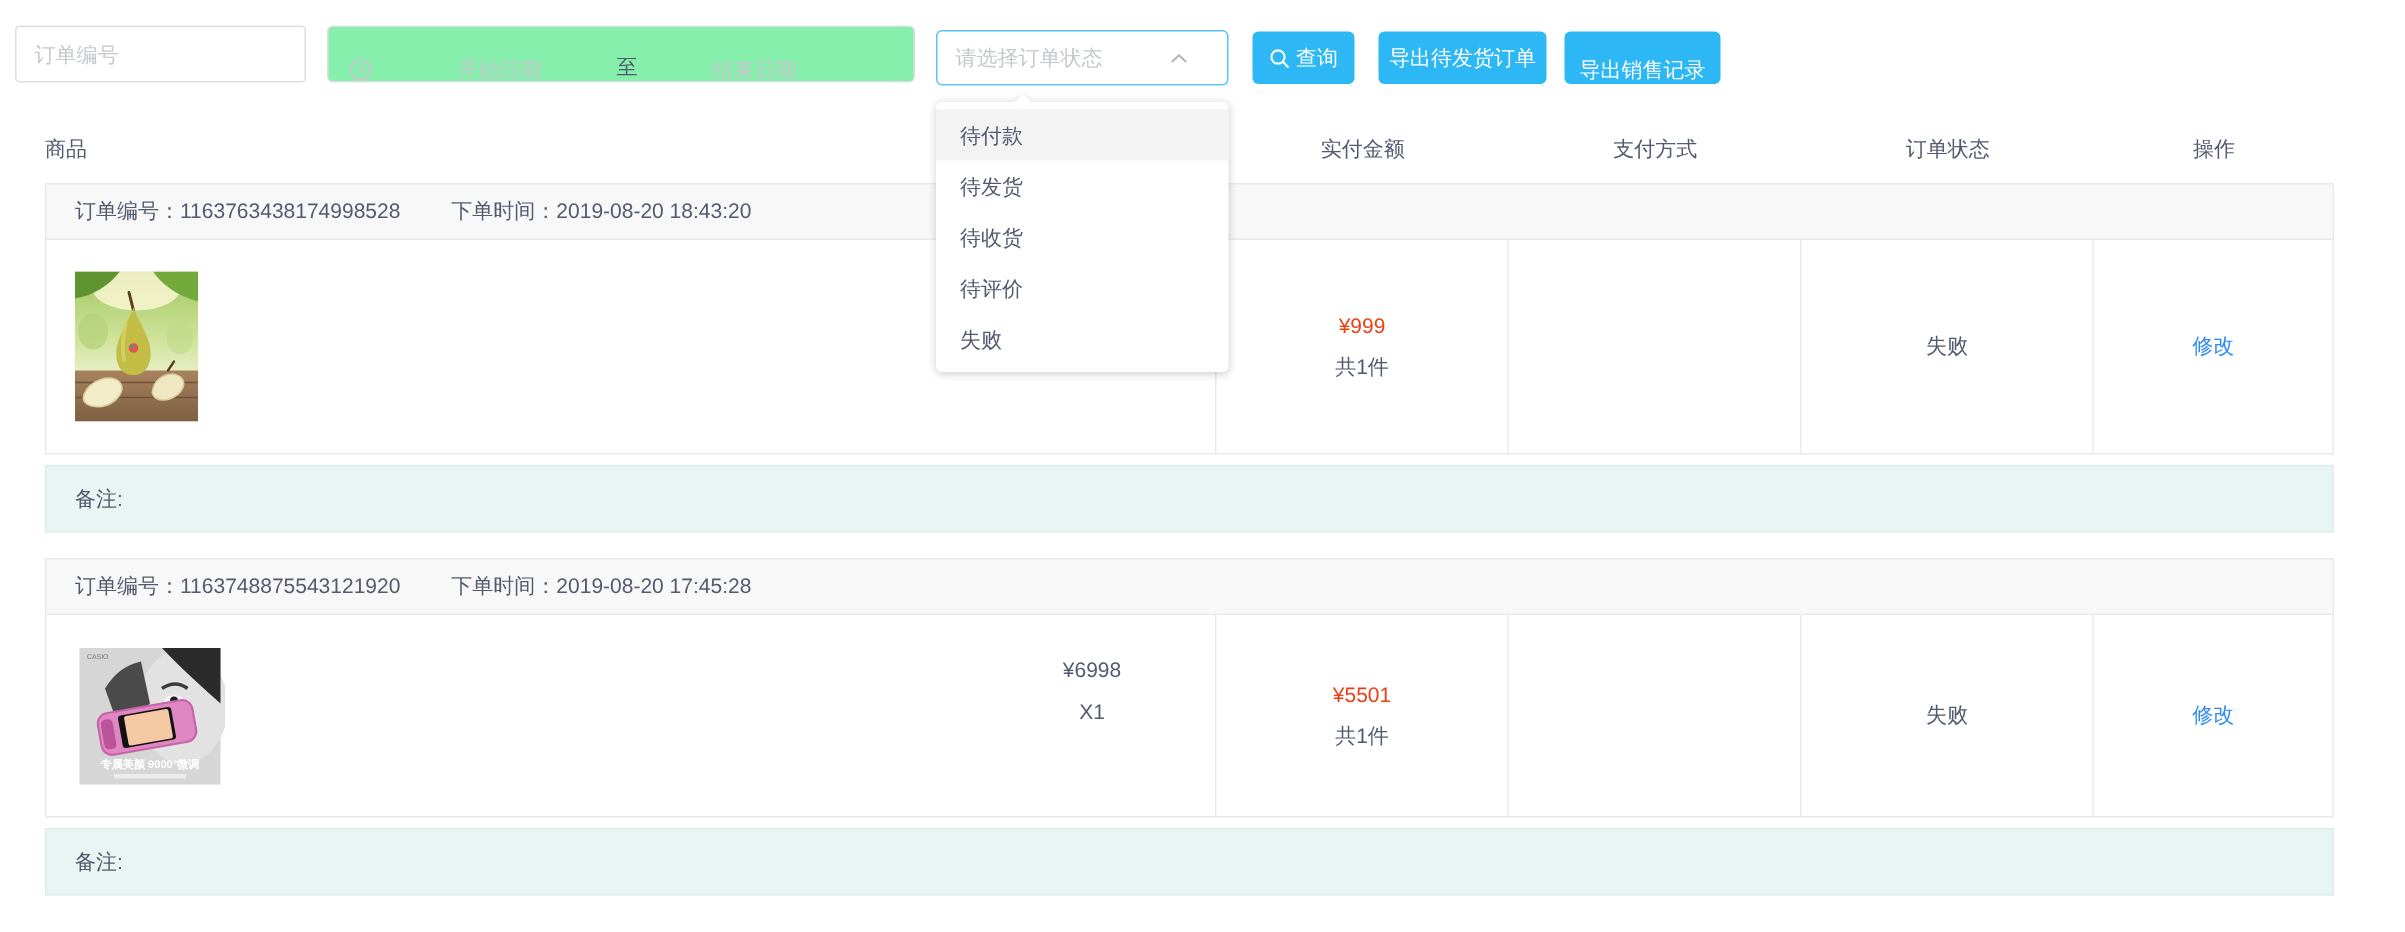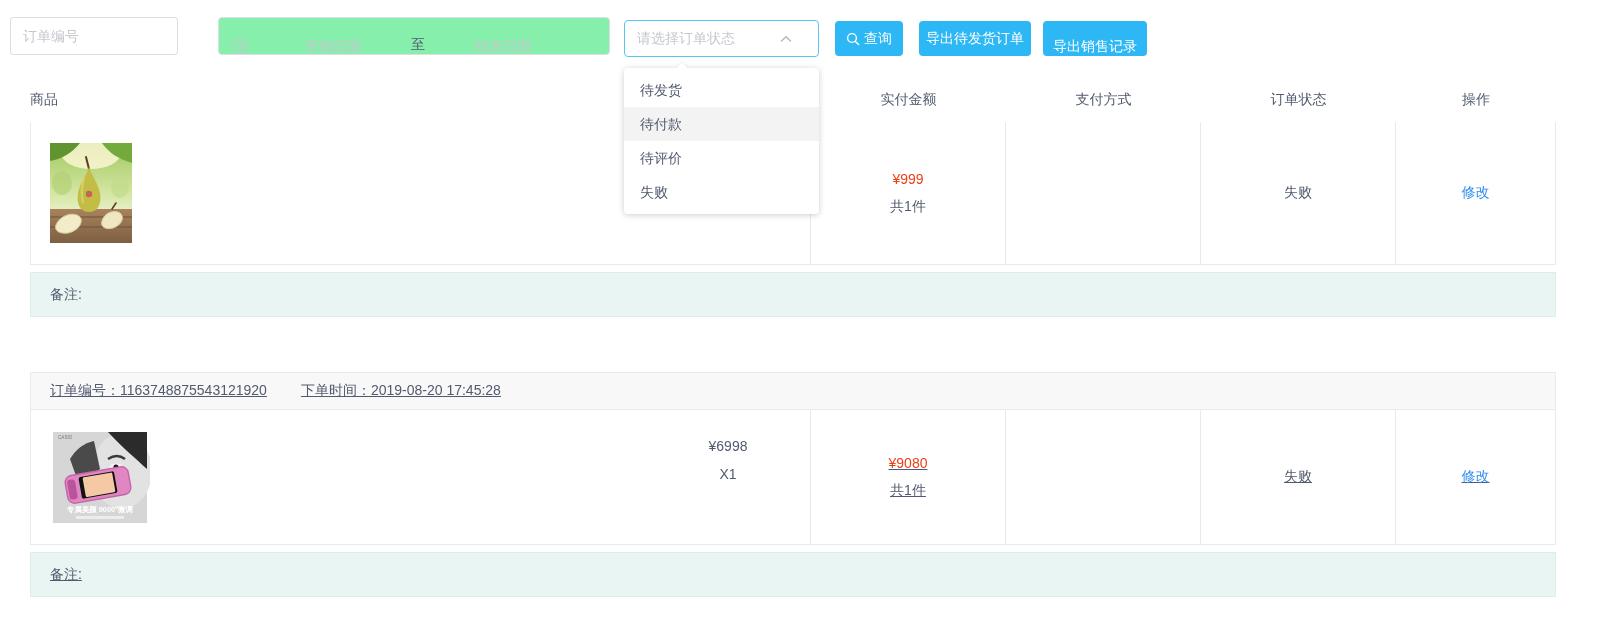"订单编号" .txt-input { width: 168px -> 194px }
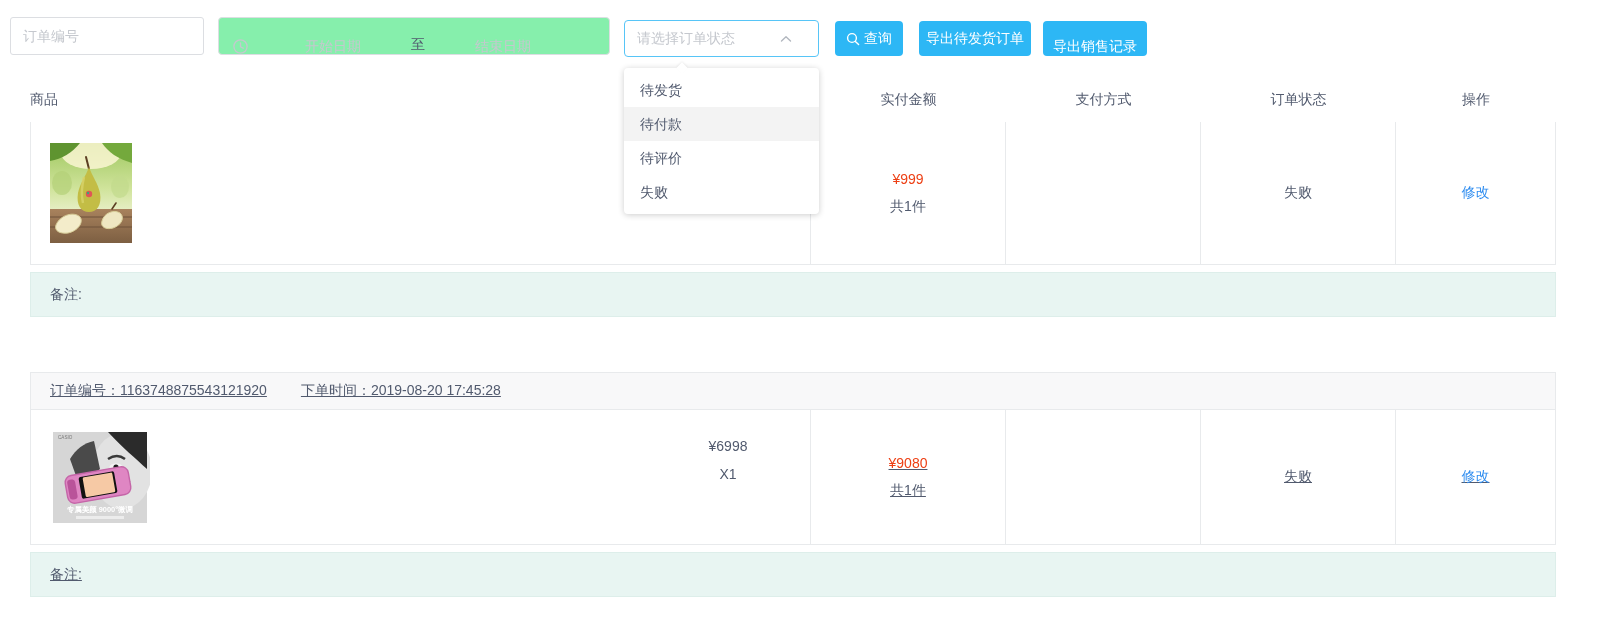"待发货" div.dd-item { order: before "待付款" -> after "待付款" }
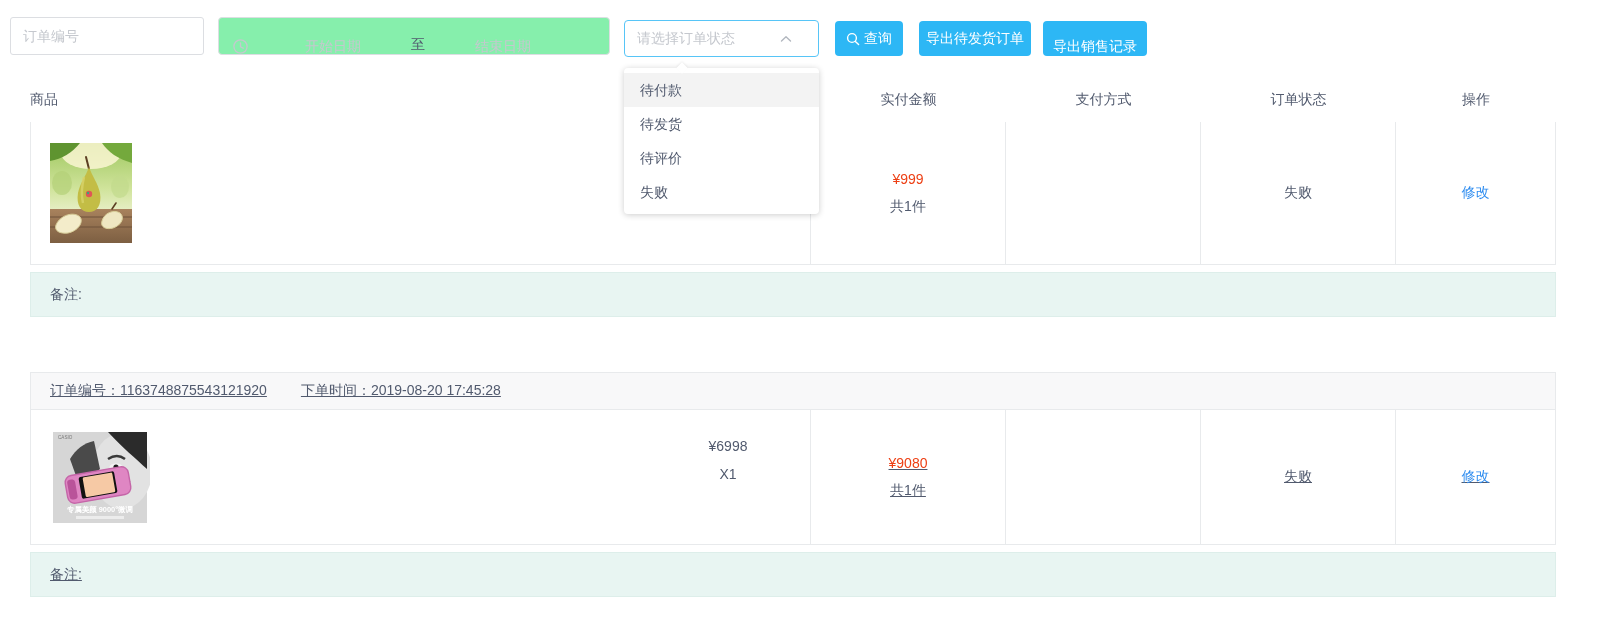"订单编号：1163763438174998528" div.card-head { html: none -> <div> <span>订单编号：1163763438174998528</span> <span>下单时间：2019-08-20 18:43:20</span> </div> }
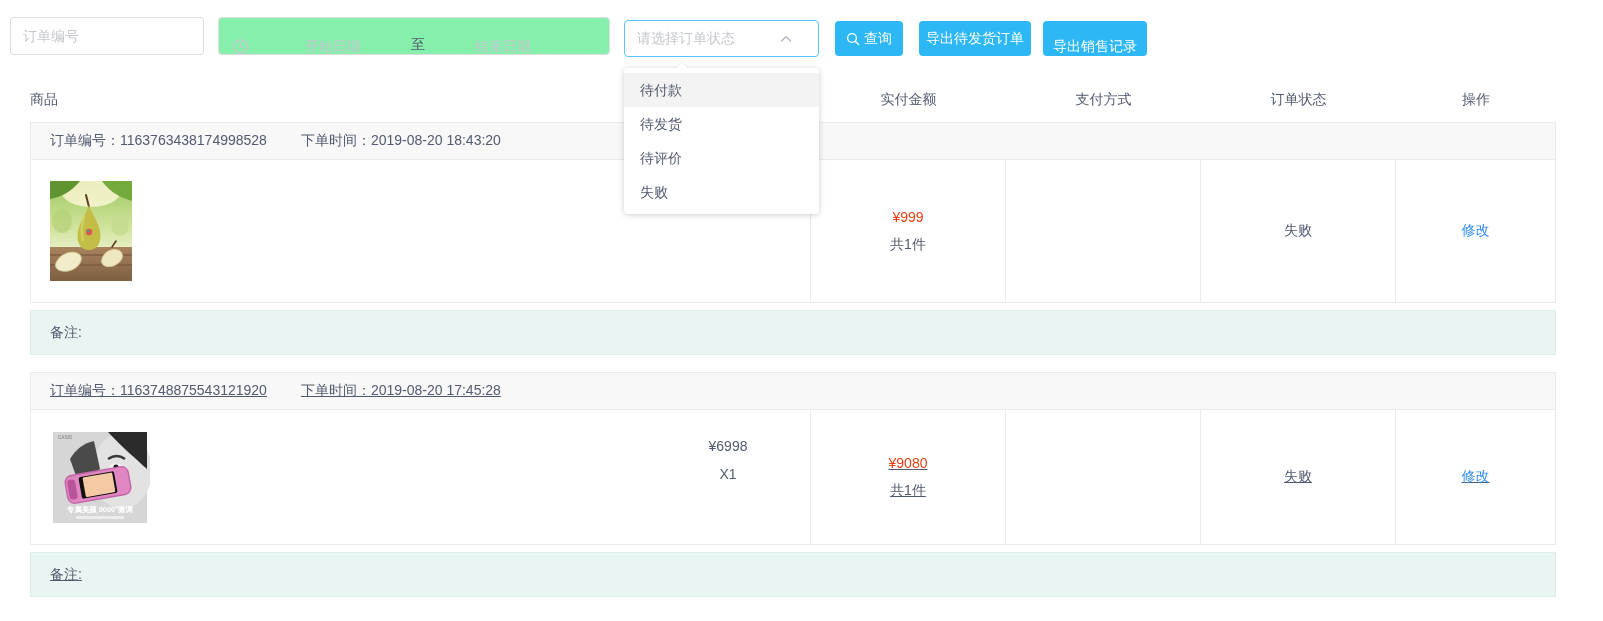"待收货" div.dd-item { html: none -> <div>待收货</div> }
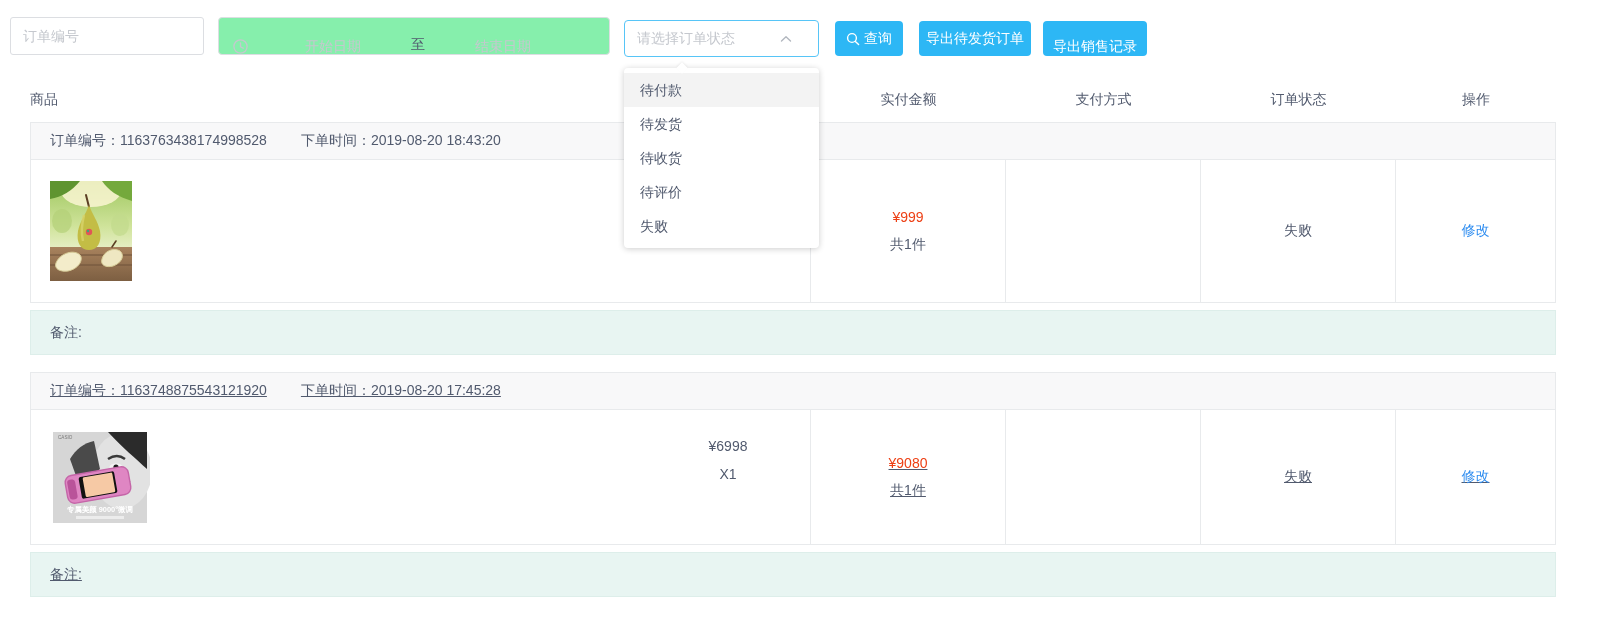"订单编号：1163748875543121920" .card-2 { text-decoration: underline -> none }
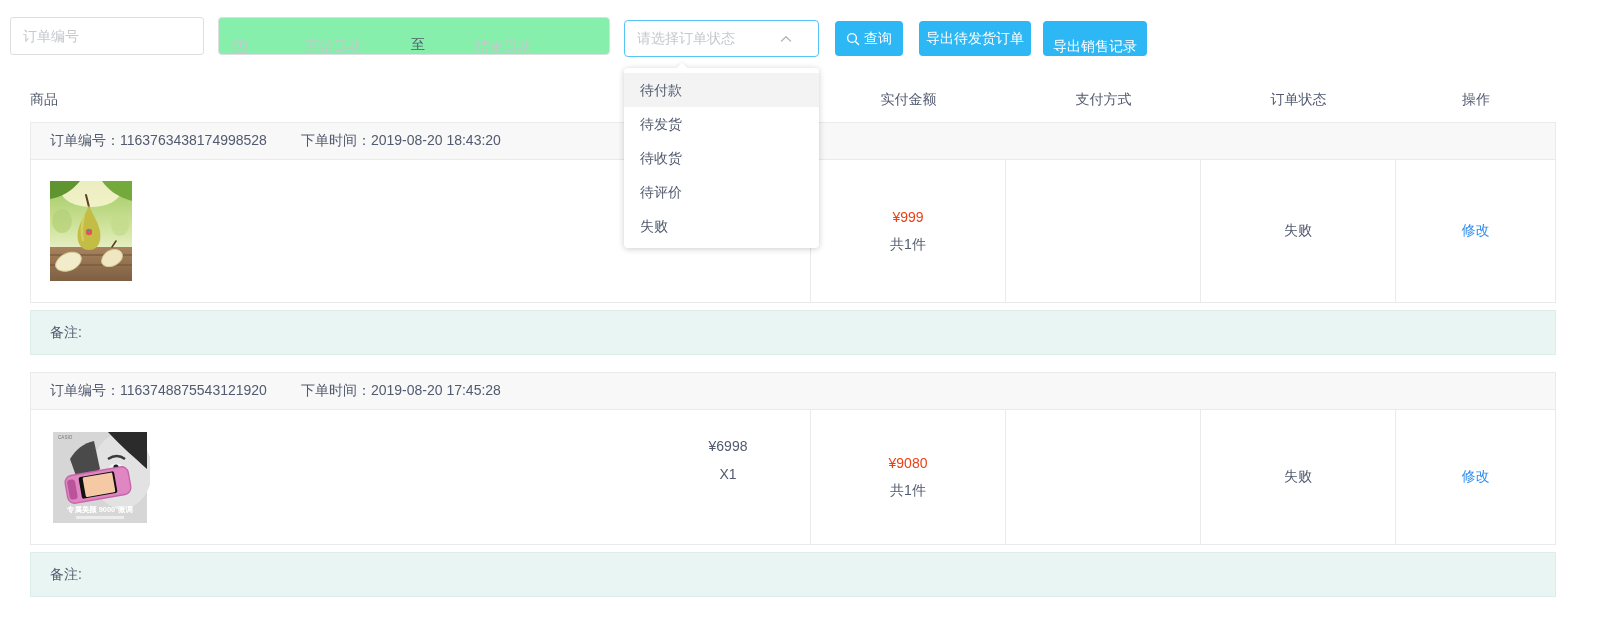"¥9080" span.price-red { text: ¥9080 -> ¥5501 }
